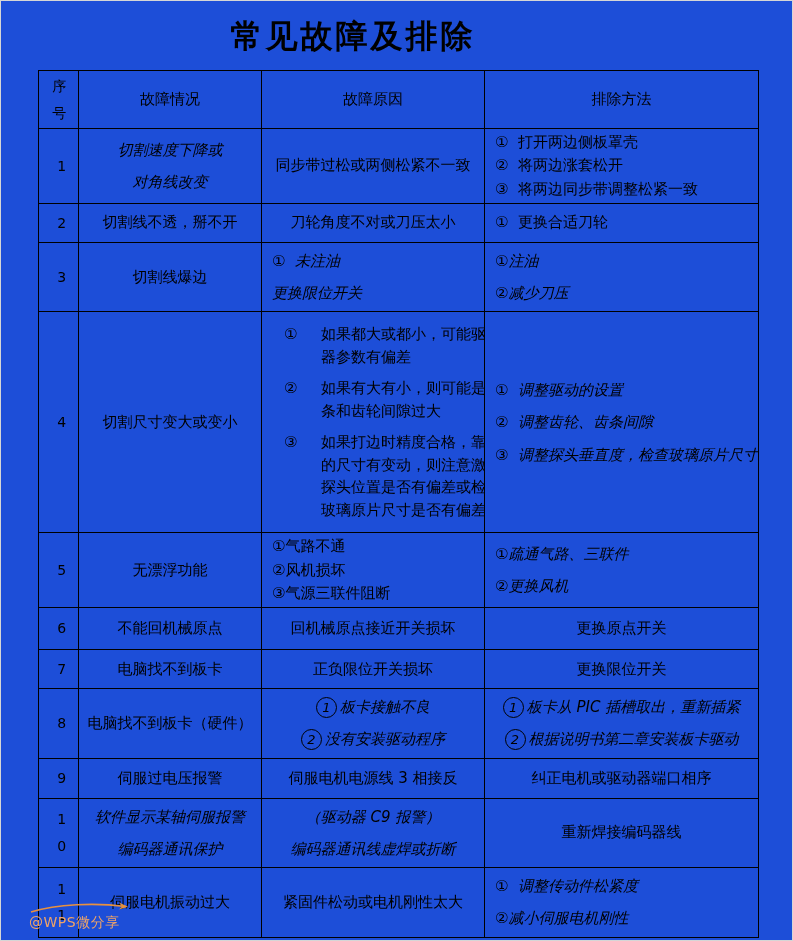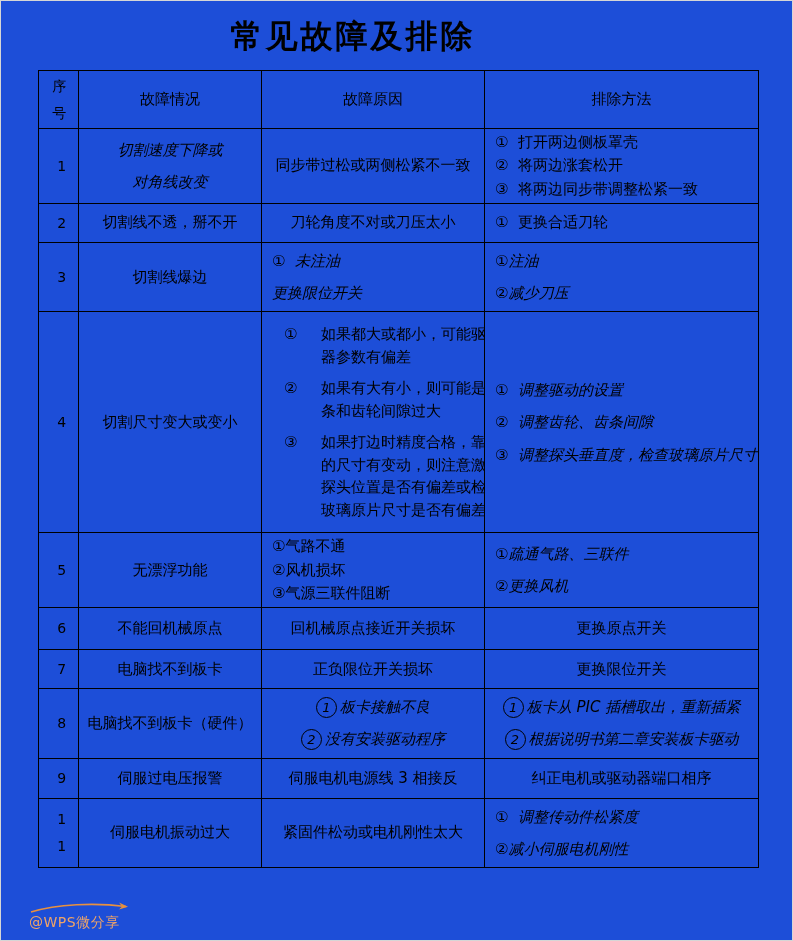"10" tr { html: none -> <tr> <td> <div>10</div> </td> <td> <div> <div>软件显示某轴伺服报警</div> <div>编码器通讯保护</div> </div> </td> <td> <div> <div>（驱动器 C9 报警）</div> <div>编码器通讯线虚焊或折断</div> </div> </td> <td> <div> <div>重新焊接编码器线</div> </div> </td> </tr> }
